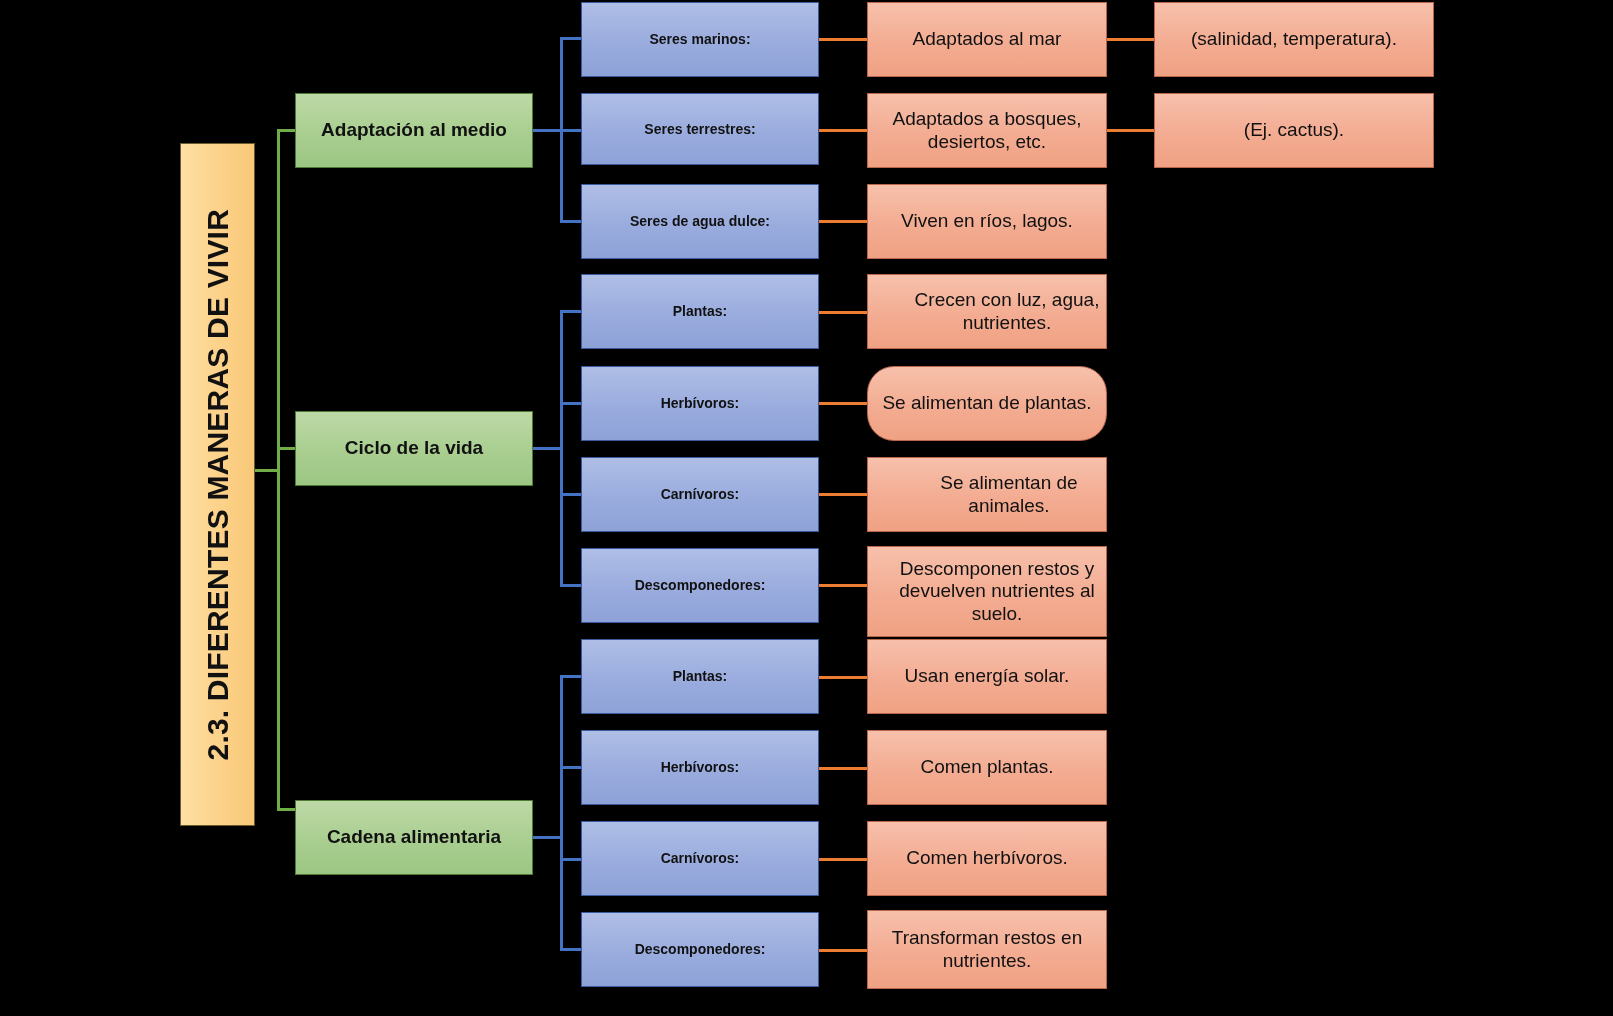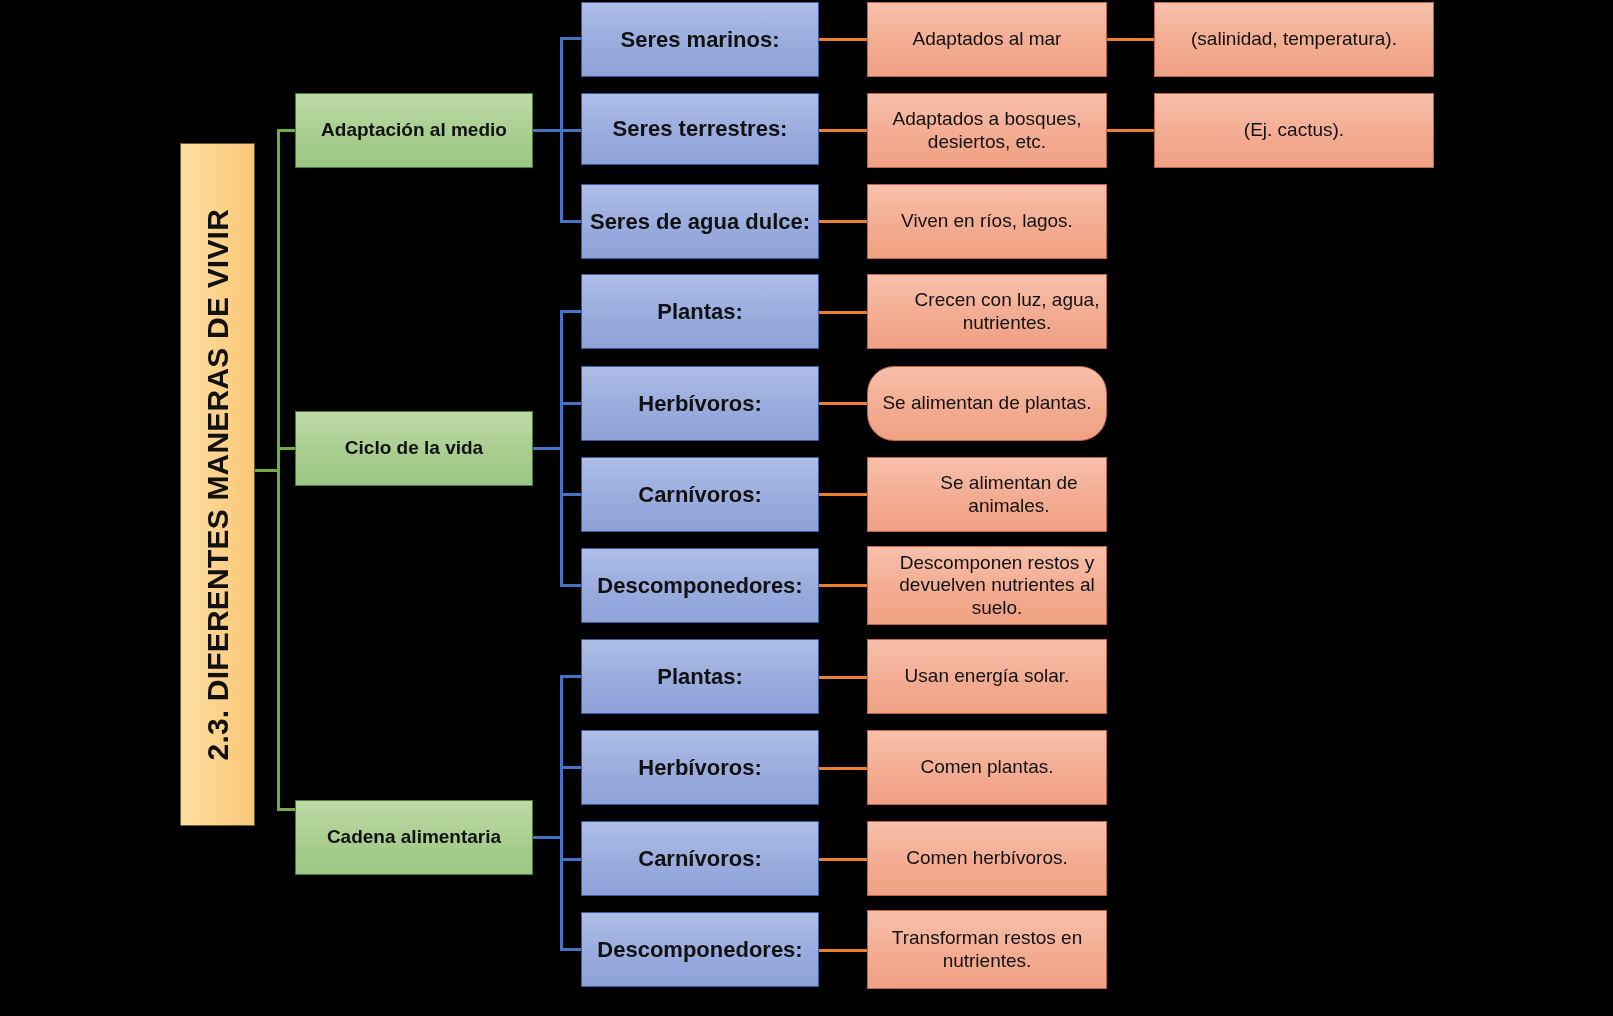"Seres marinos:" .blue { font-size: 22px -> 14px }
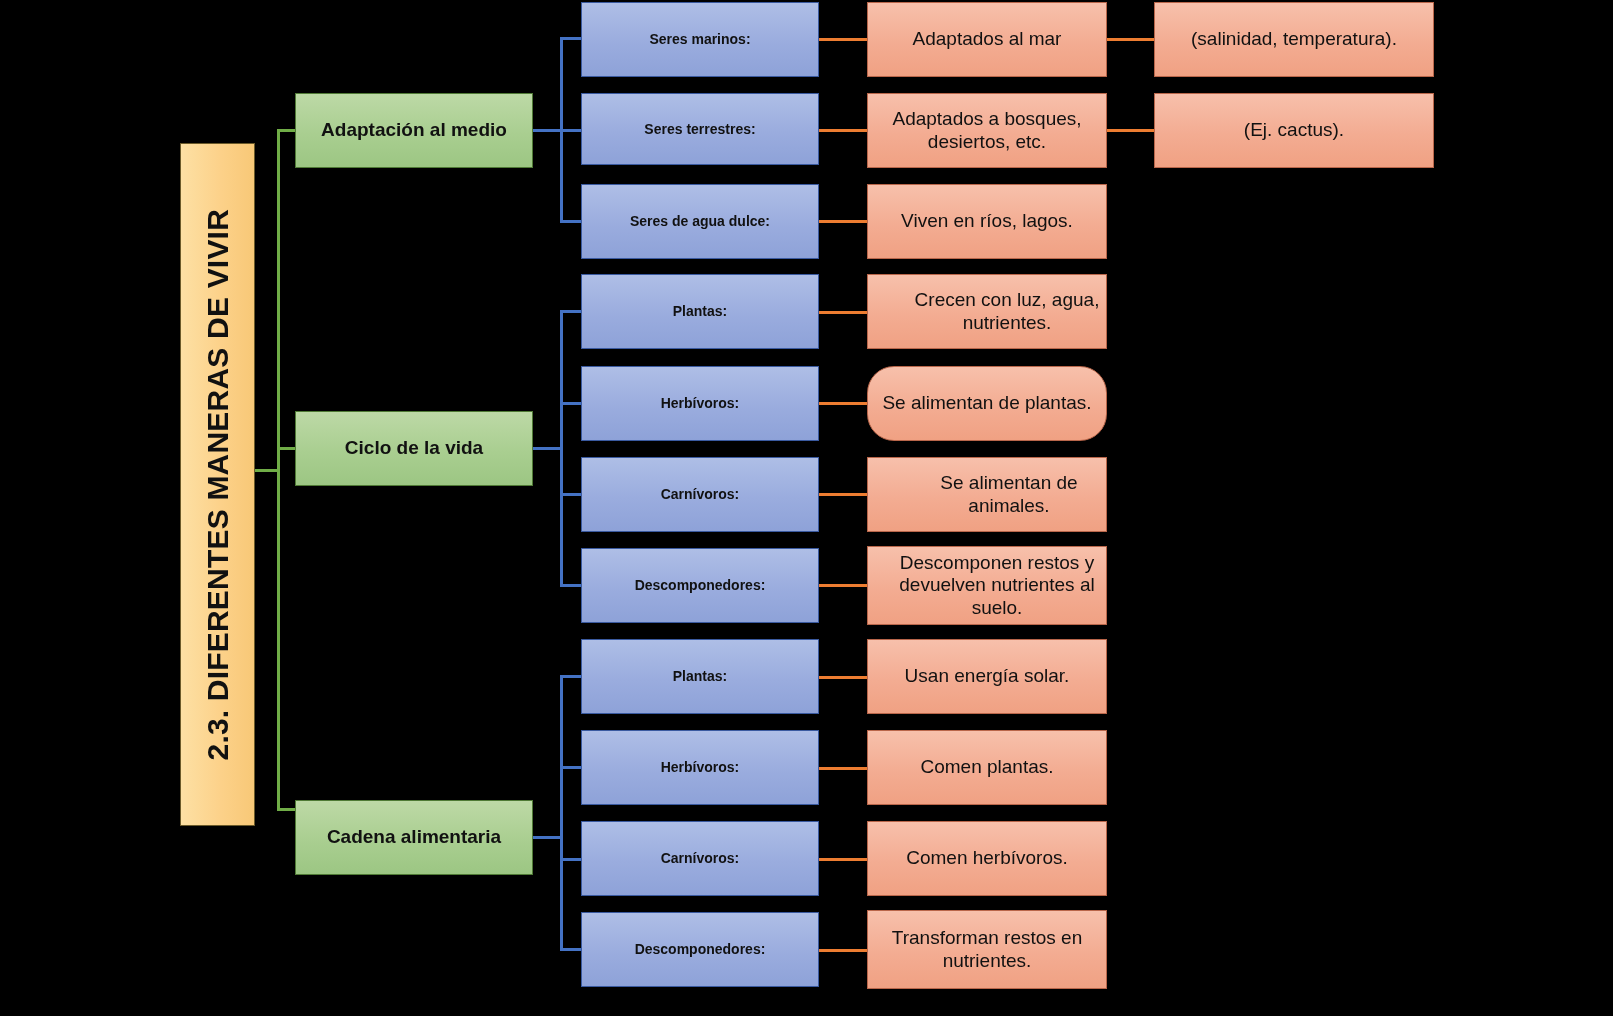"Descomponen restos y devuelven" div.box { height: 79px -> 91px }
